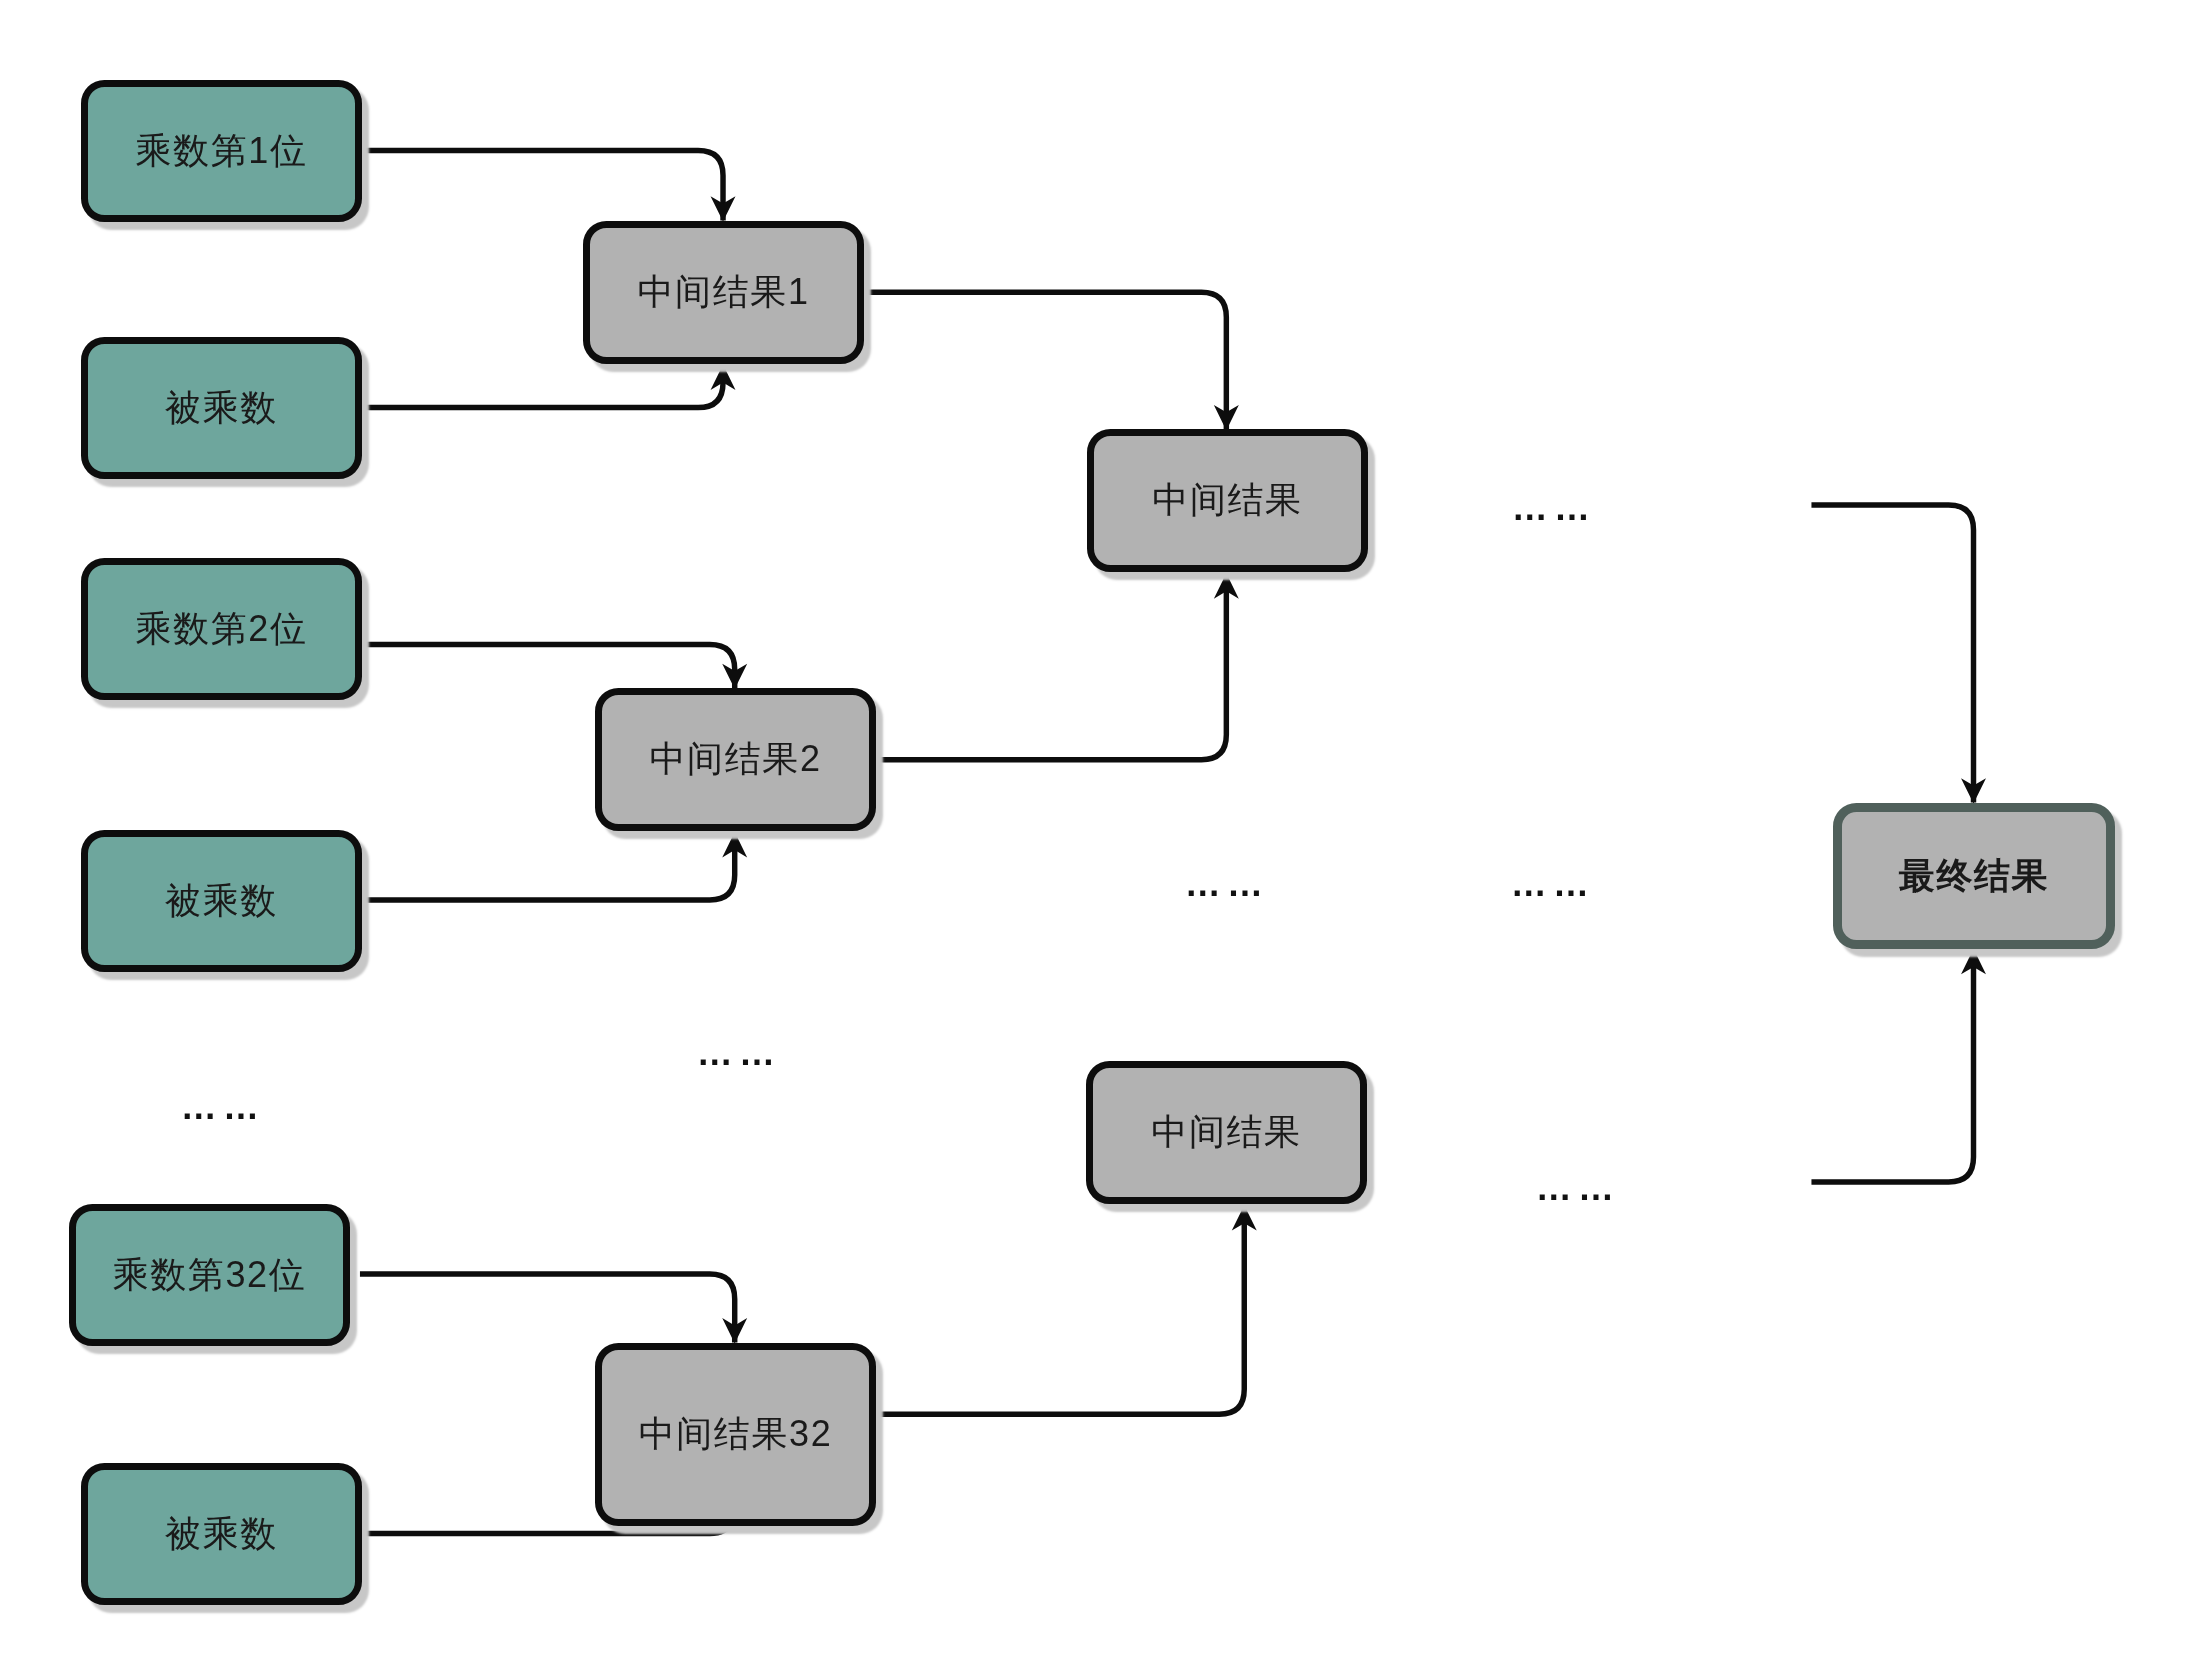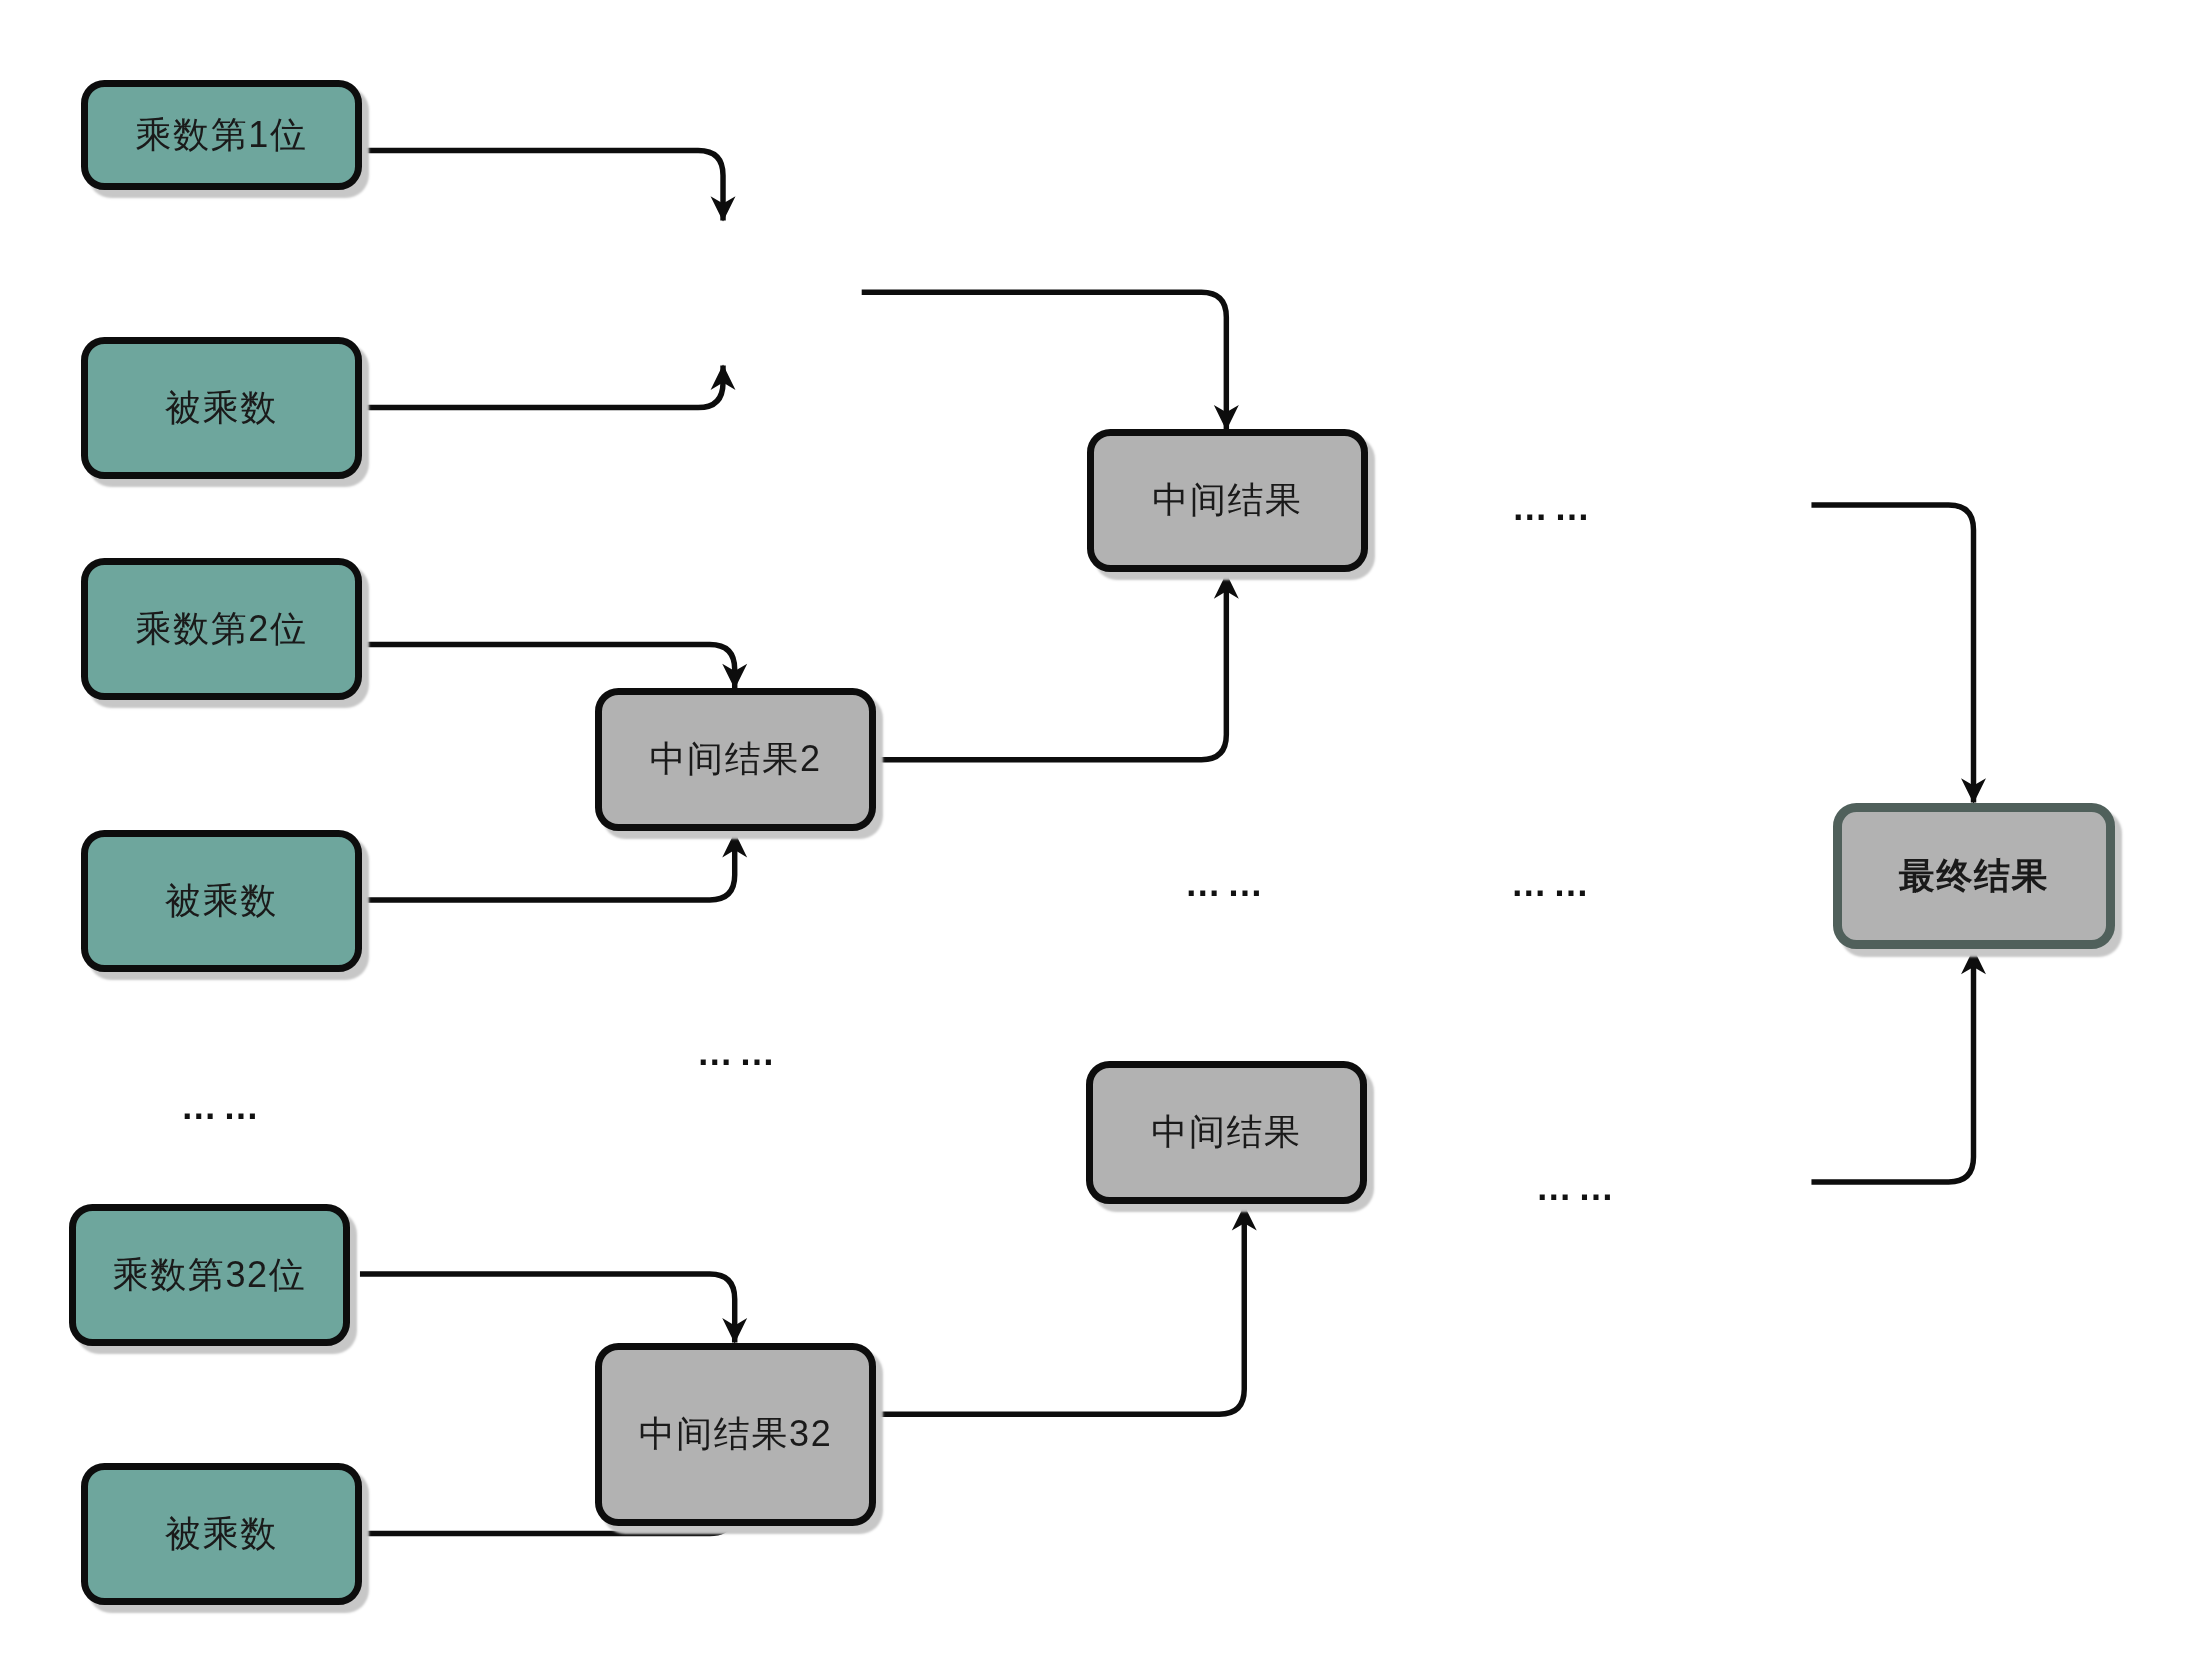"乘数第1位" div.node { height: 110px -> 142px }
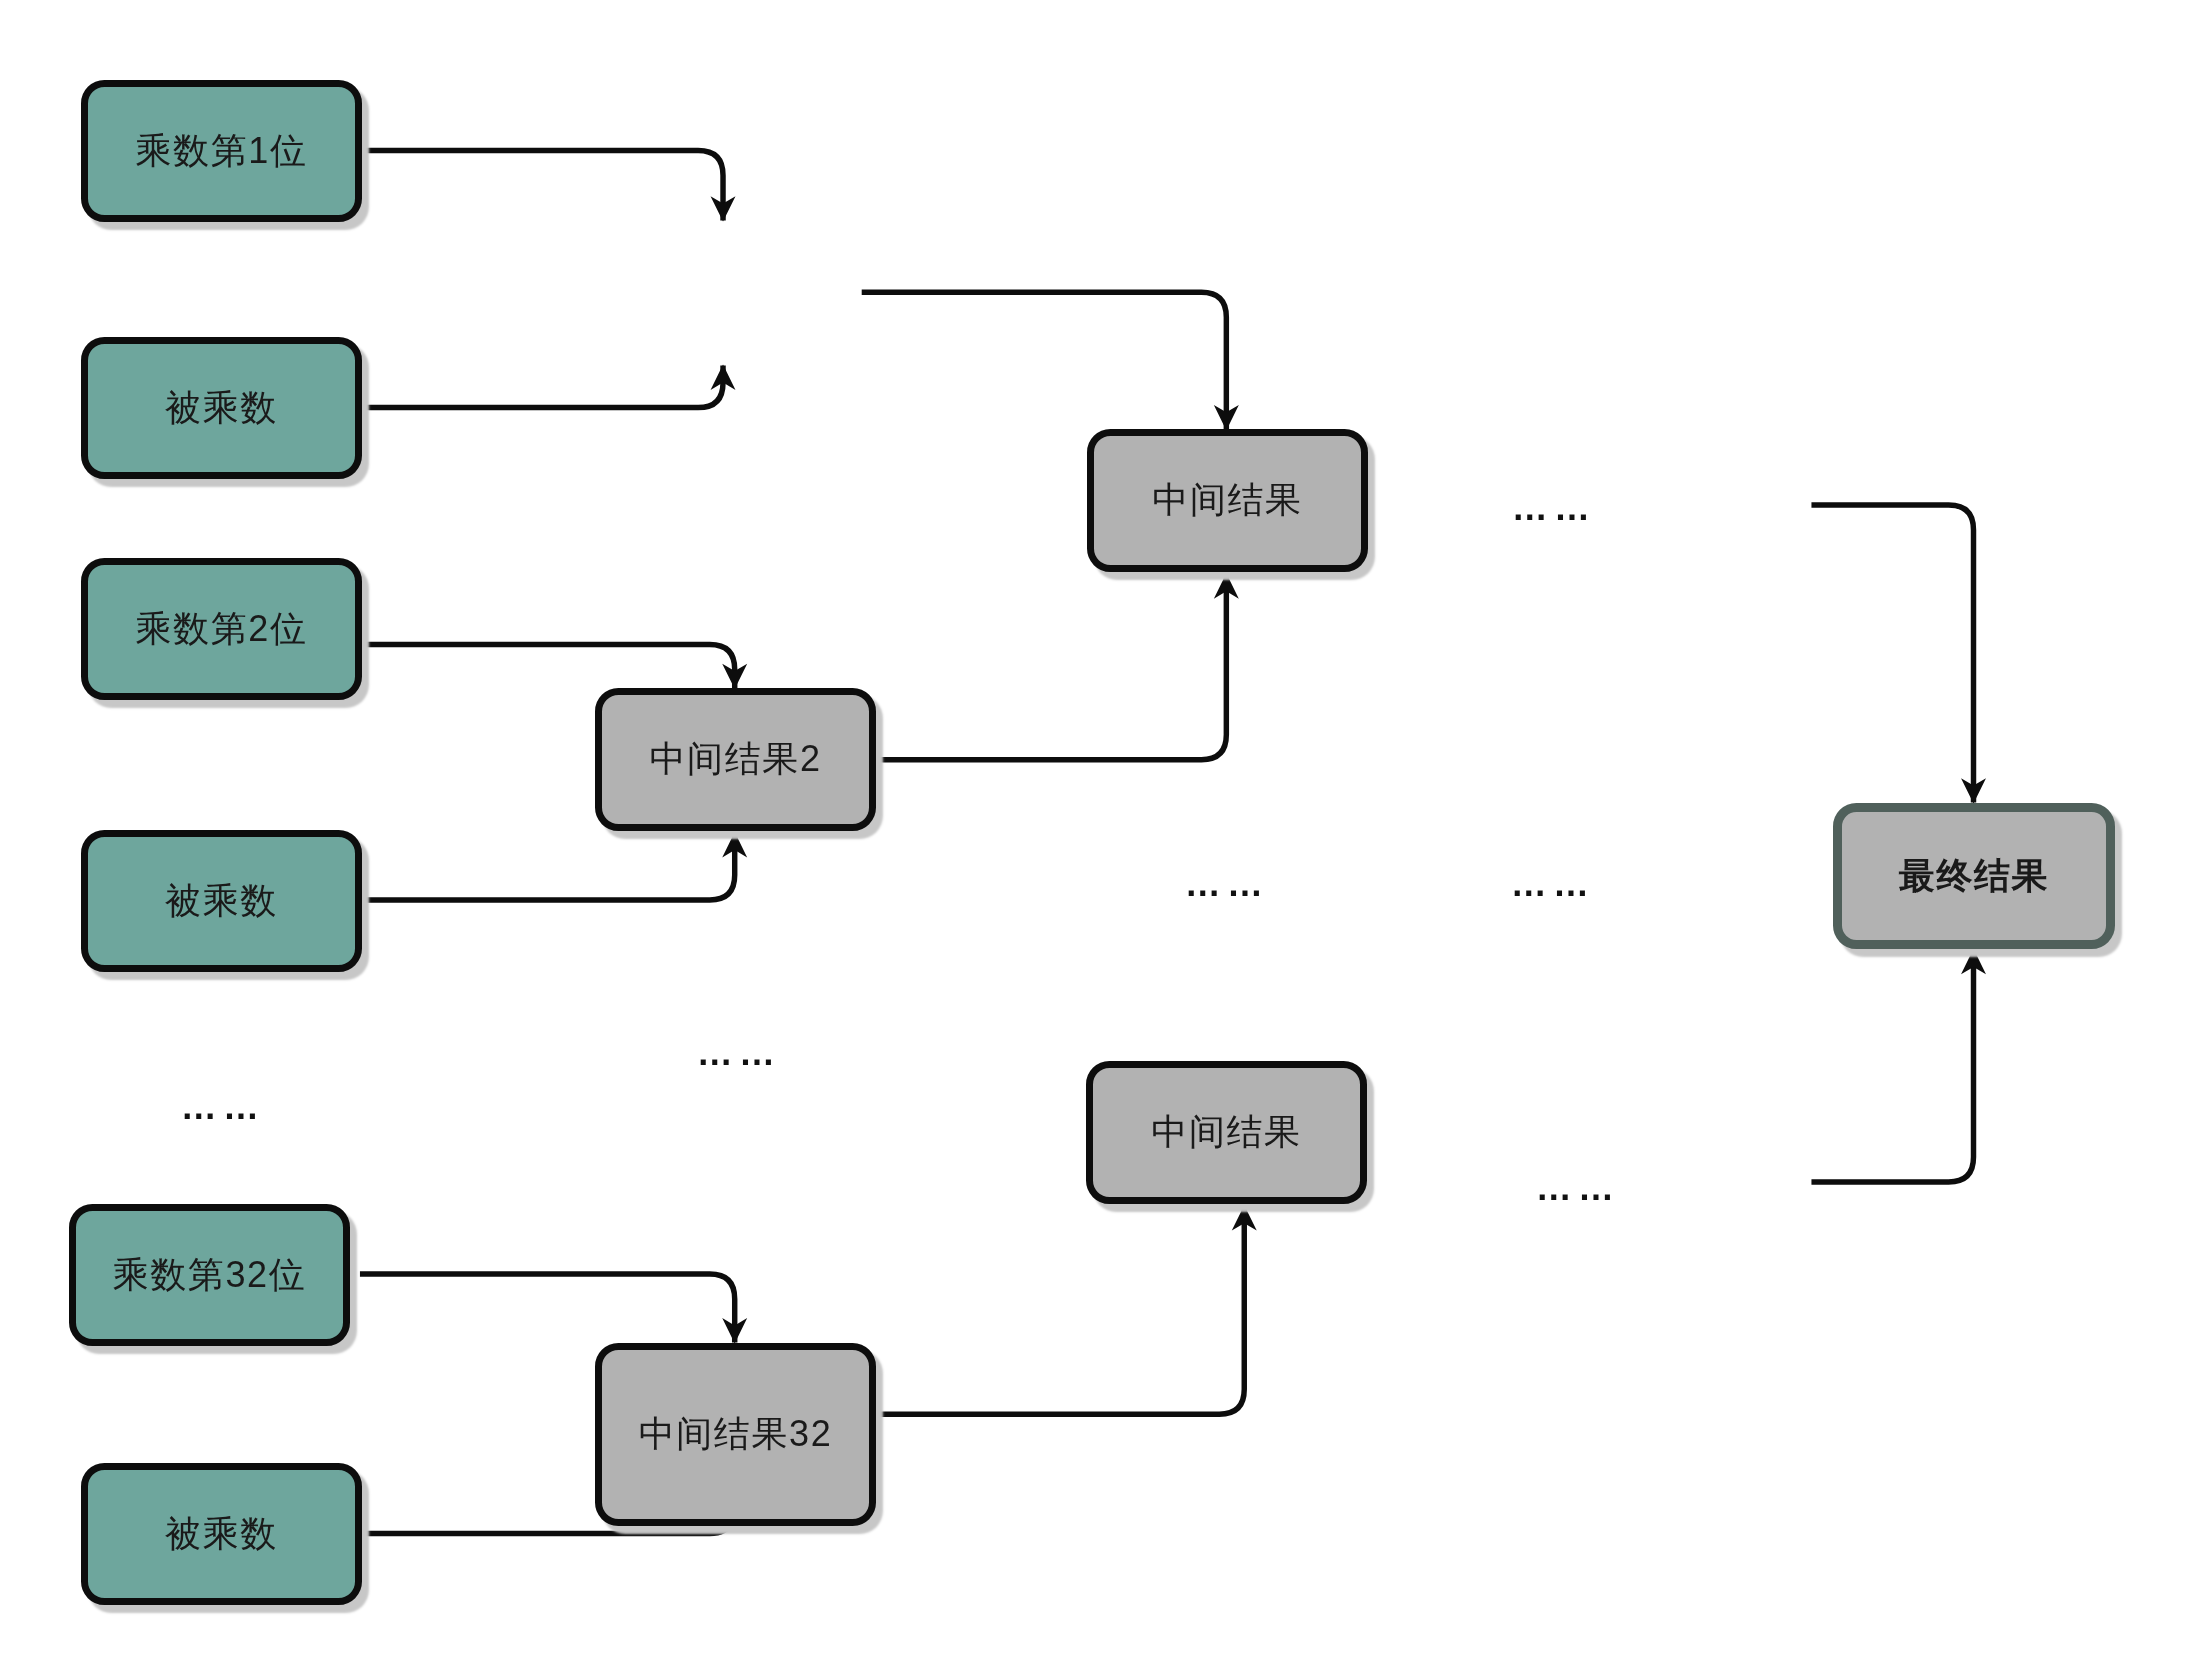"中间结果1" div.node { html: none -> <div> <span>中间结果1</span> </div> }
